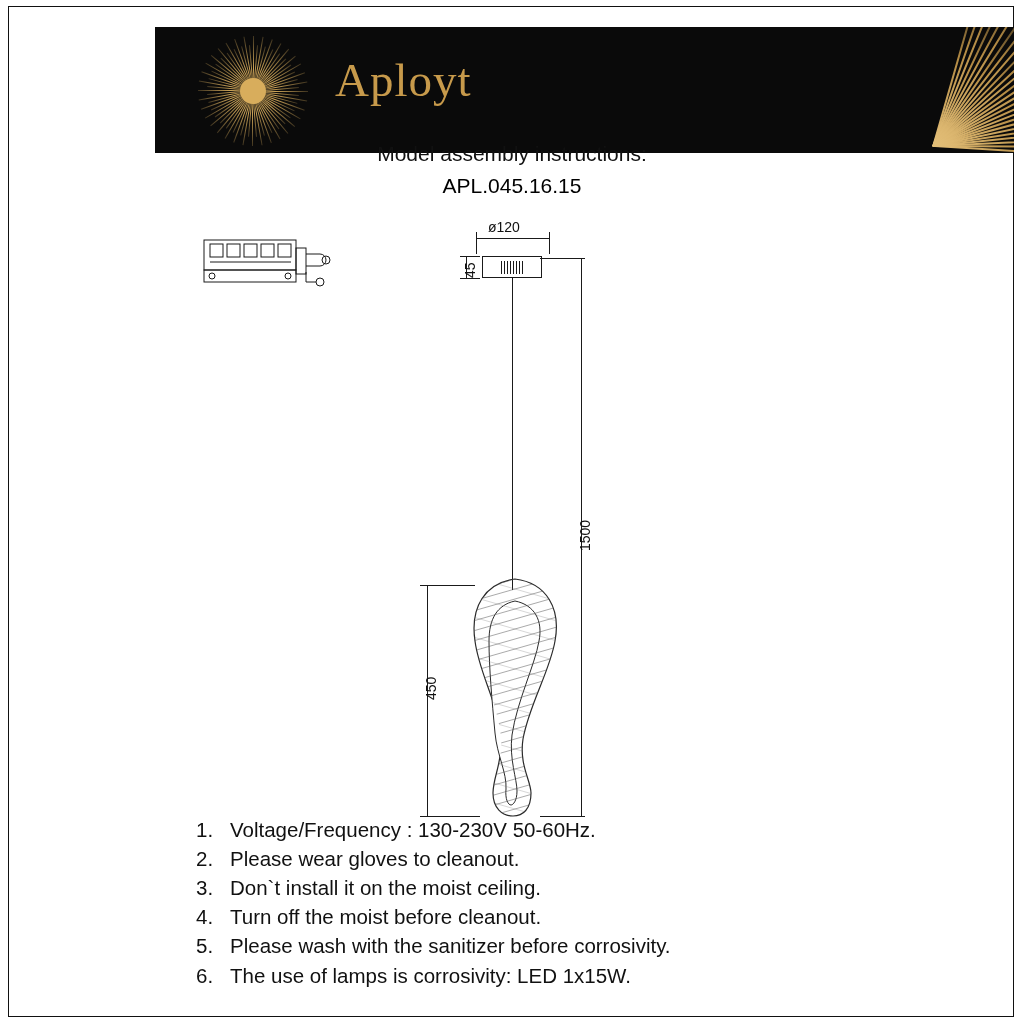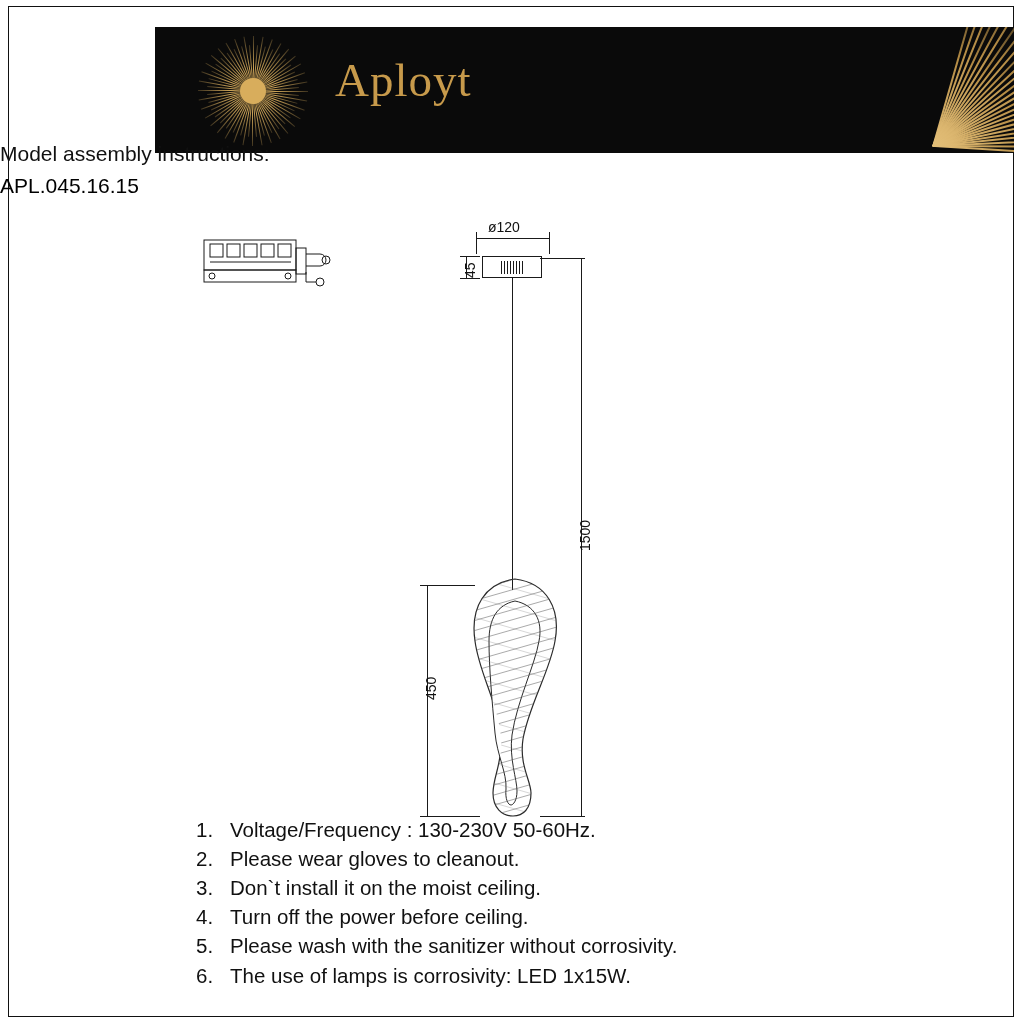"Model assembly instructions:" .title-block { text-align: none -> center }
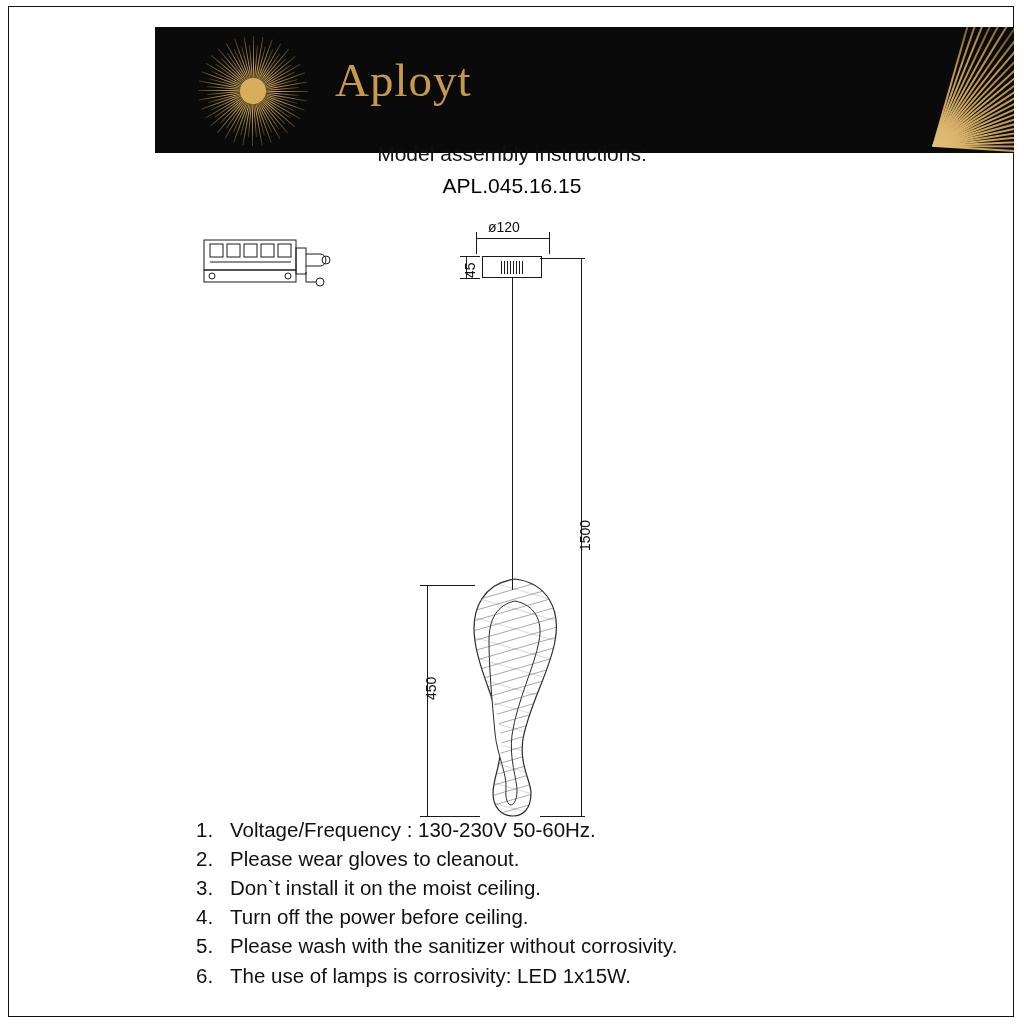"Turn off the power before" span.ins-txt { text: power before ceiling -> moist before cleanout }
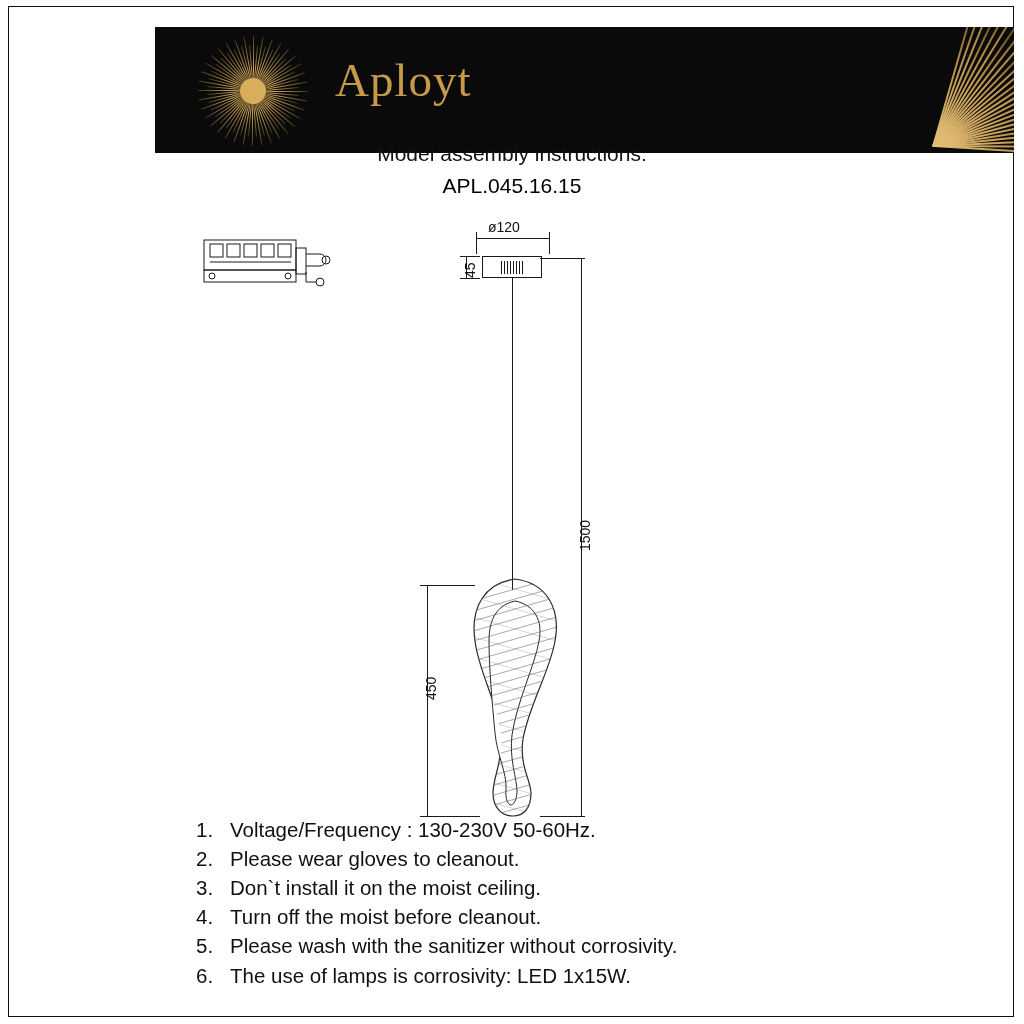"Please wash with the sanitizer" span.ins-txt { text: without -> before }
